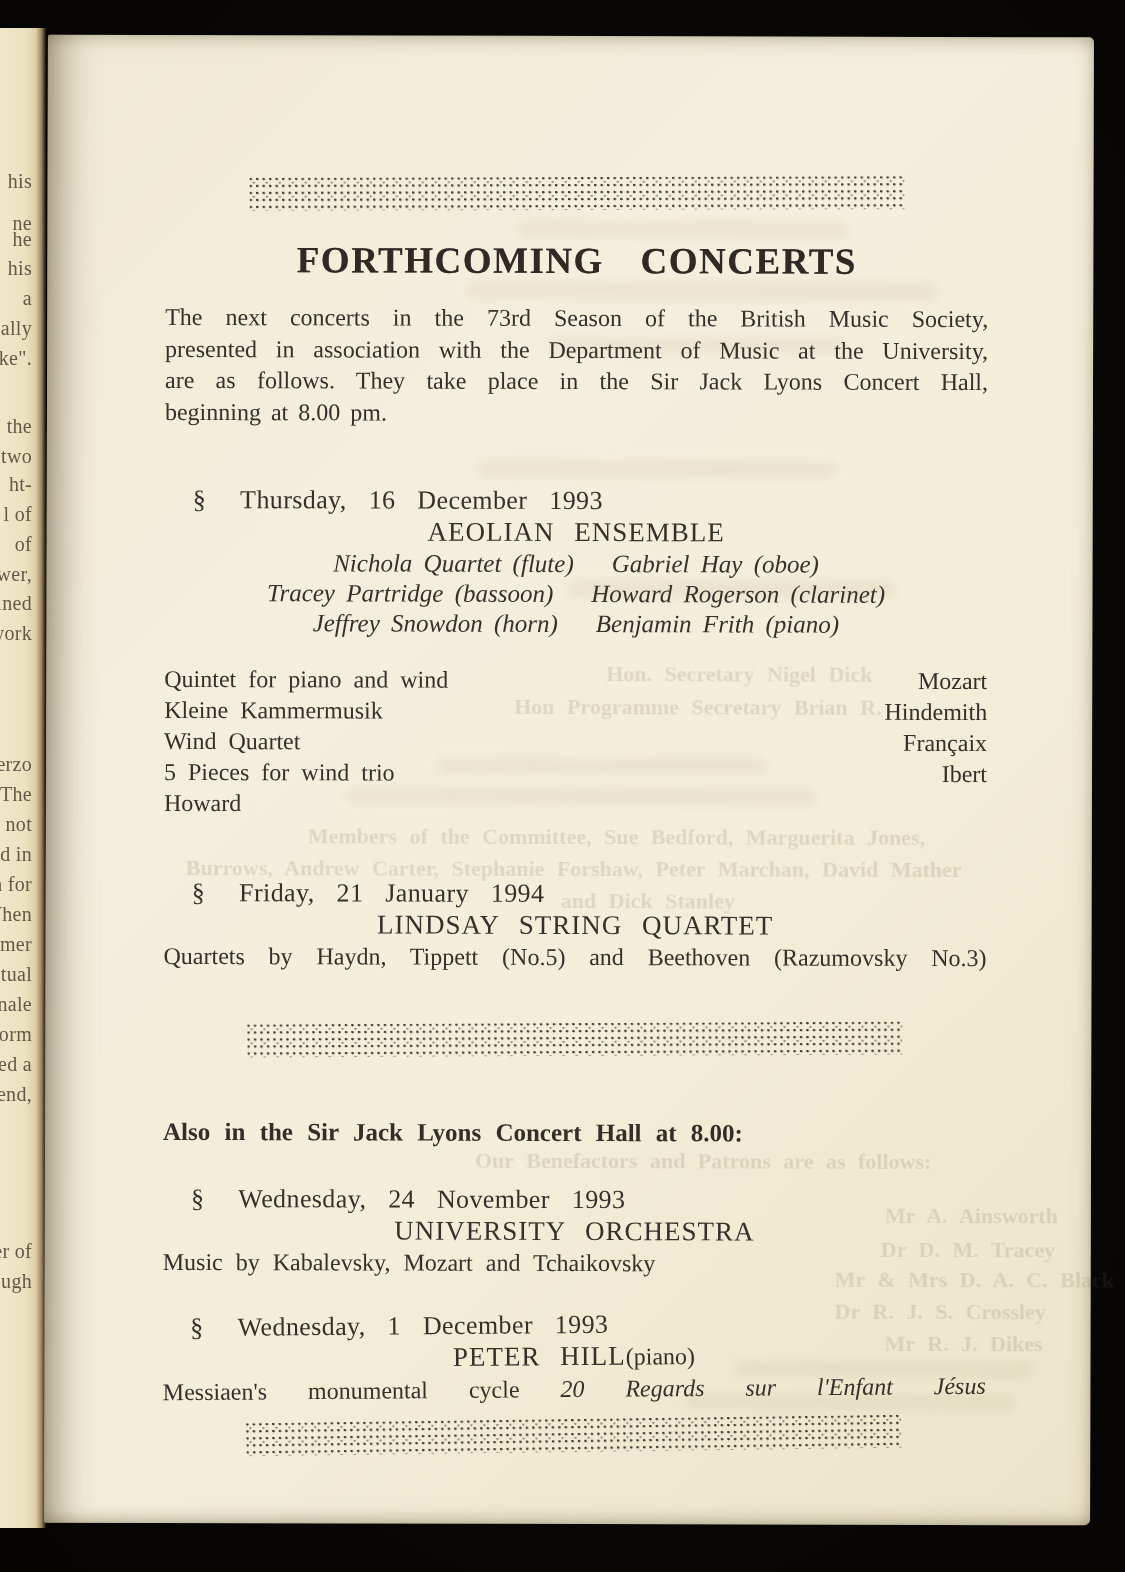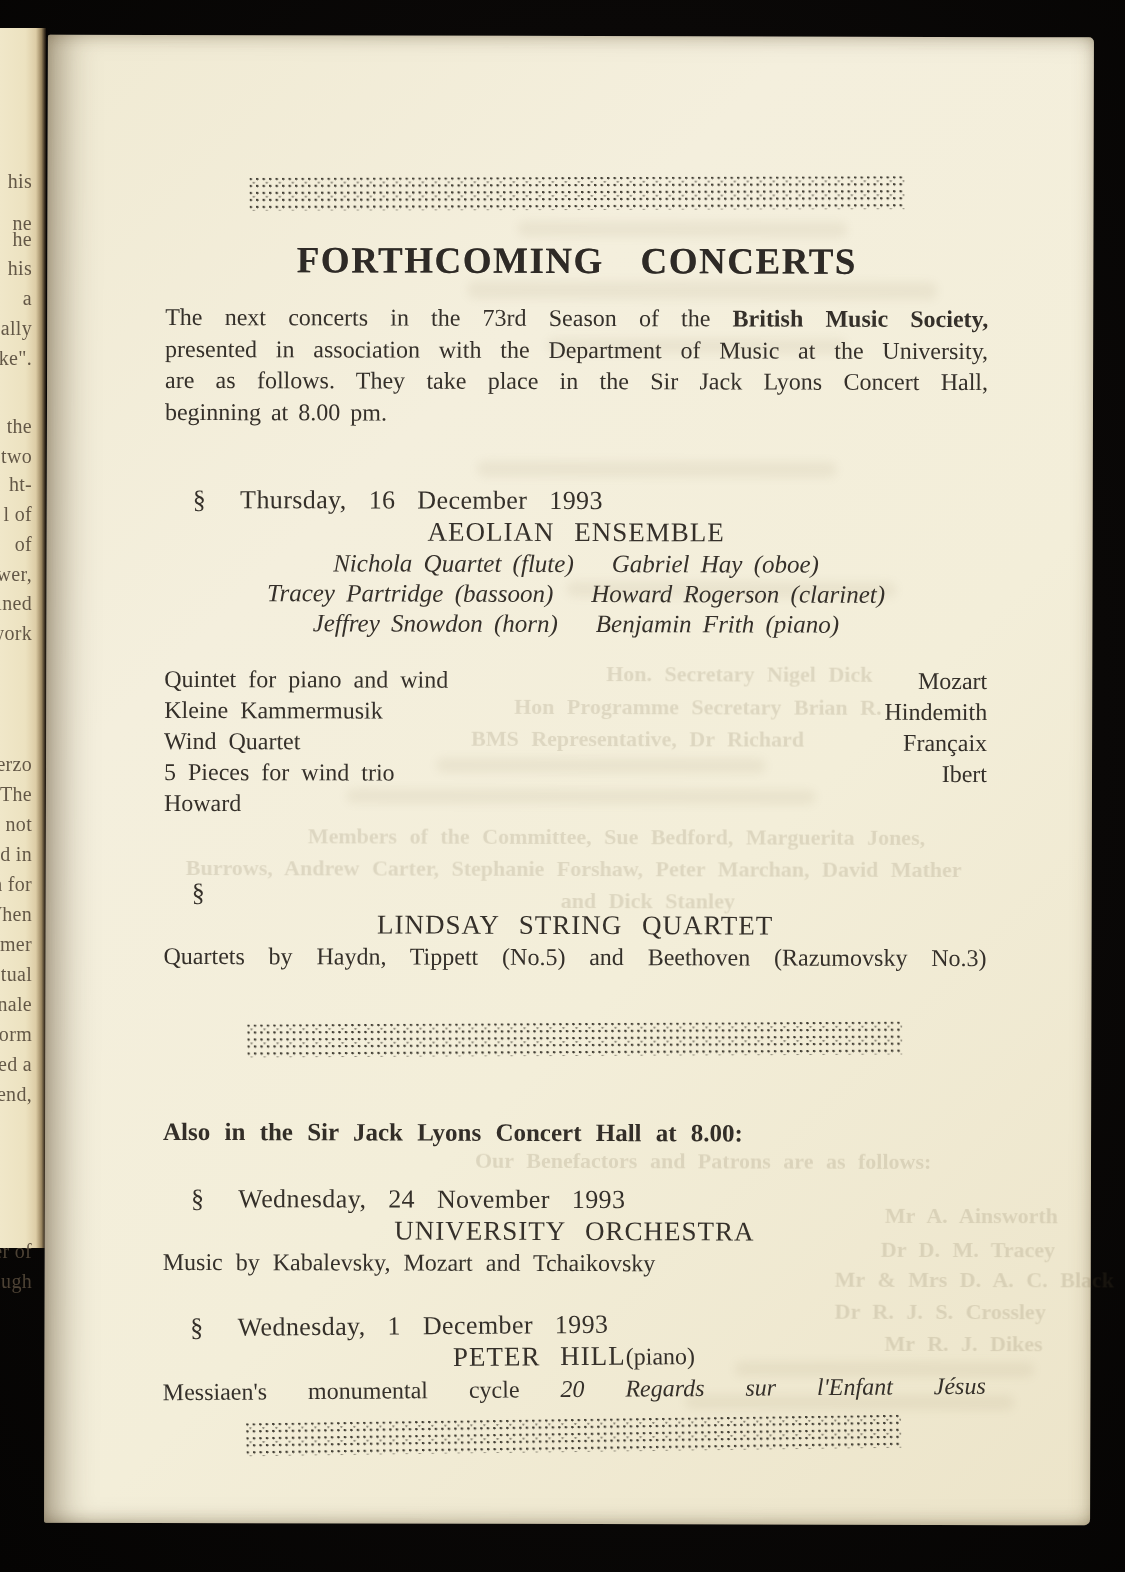"his" .left-strip { height: 1220px -> 1500px }
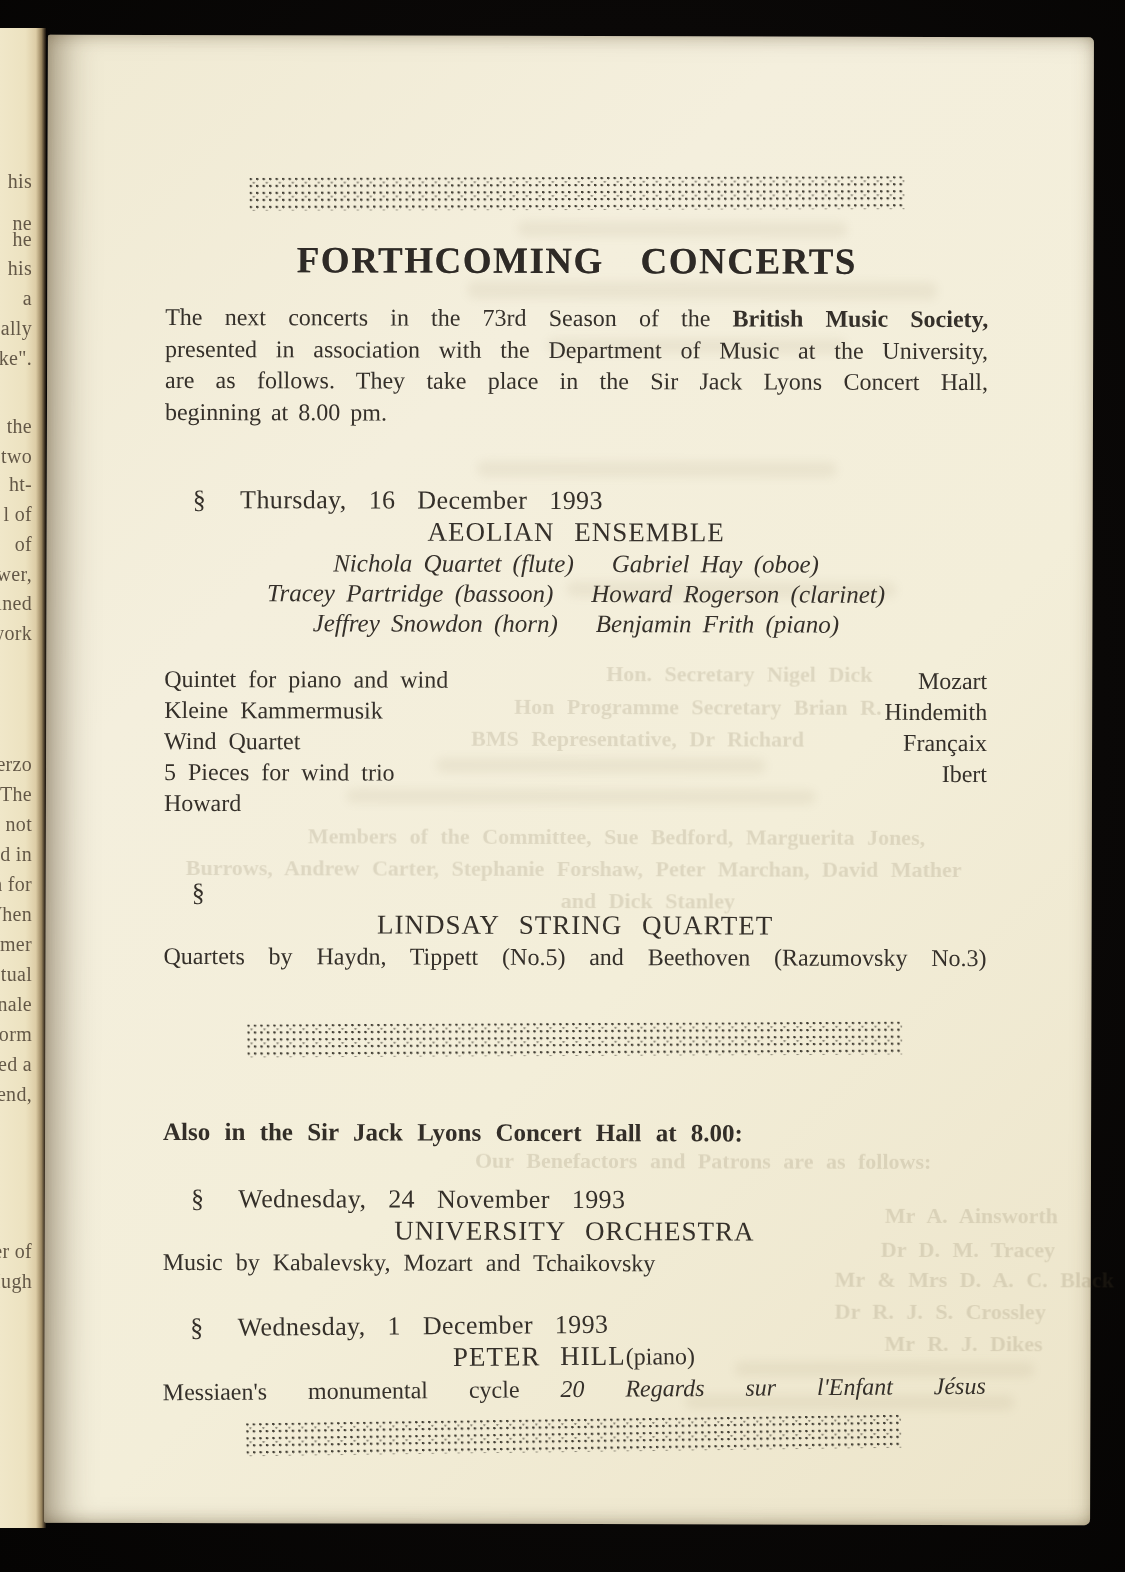"British Music Society," .b { font-weight: 700 -> 400 }
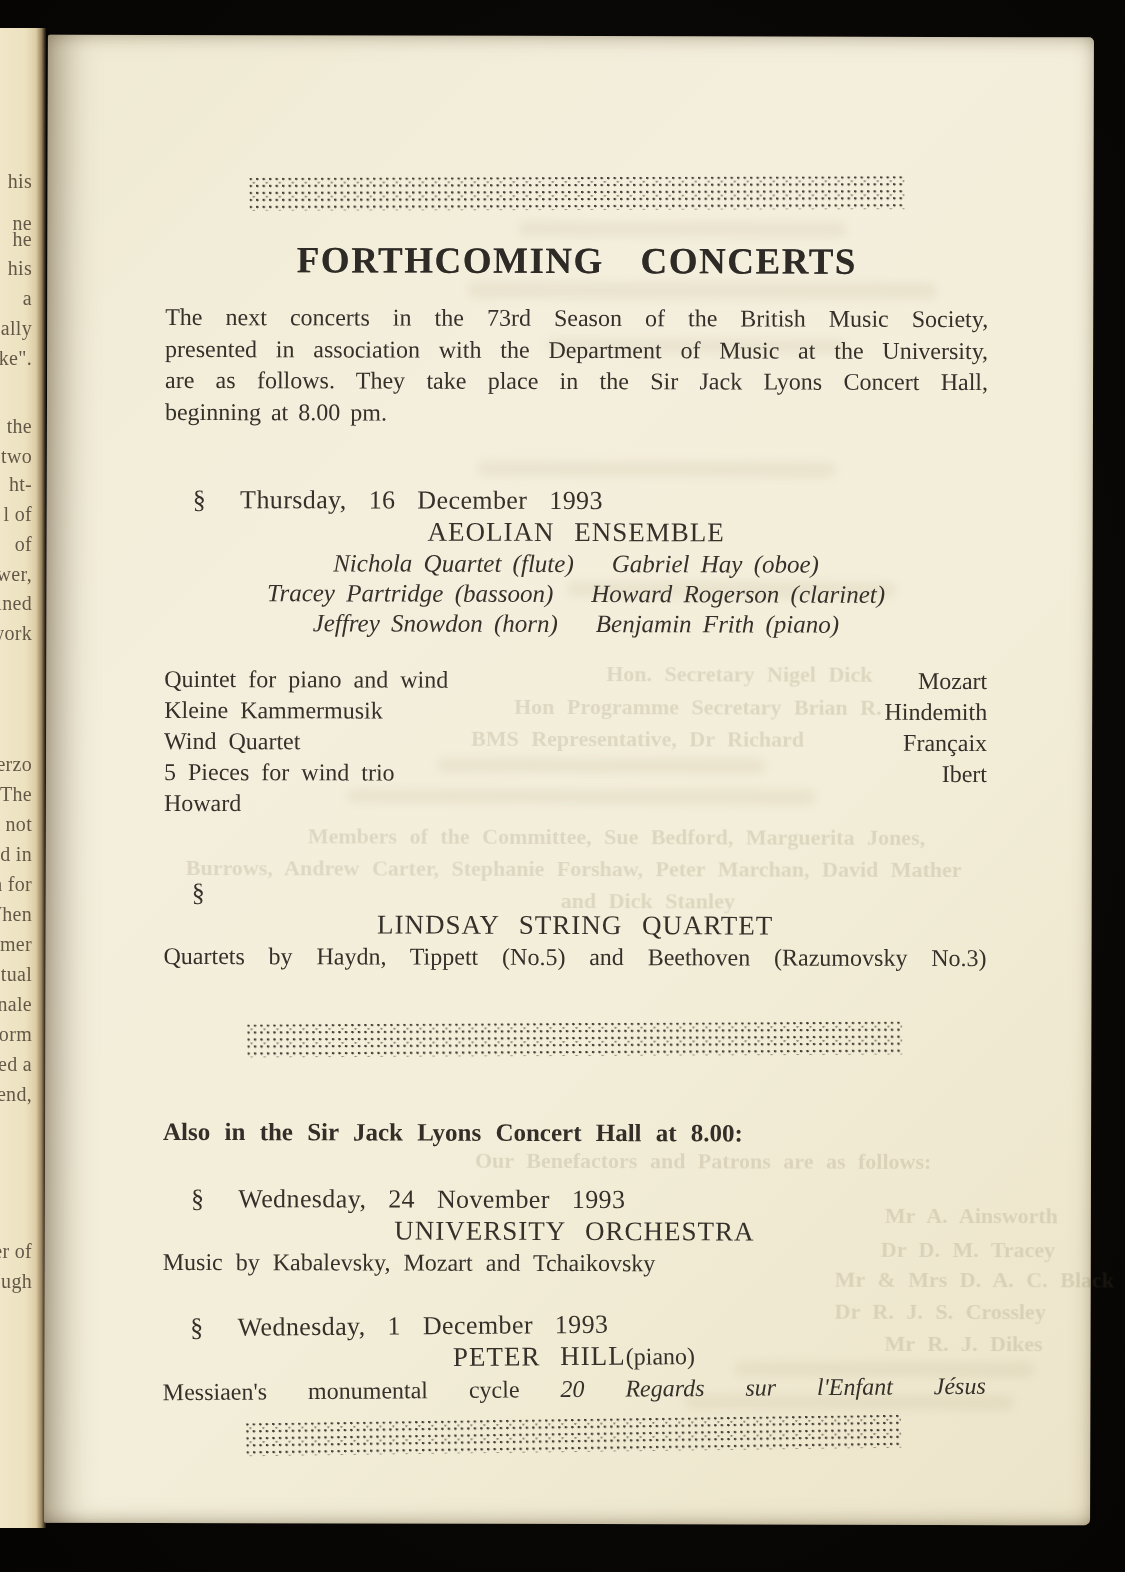"BMS Representative, Dr Richard" span.ghost { html: <span>BMS Representative, Dr Richard</span> -> none }
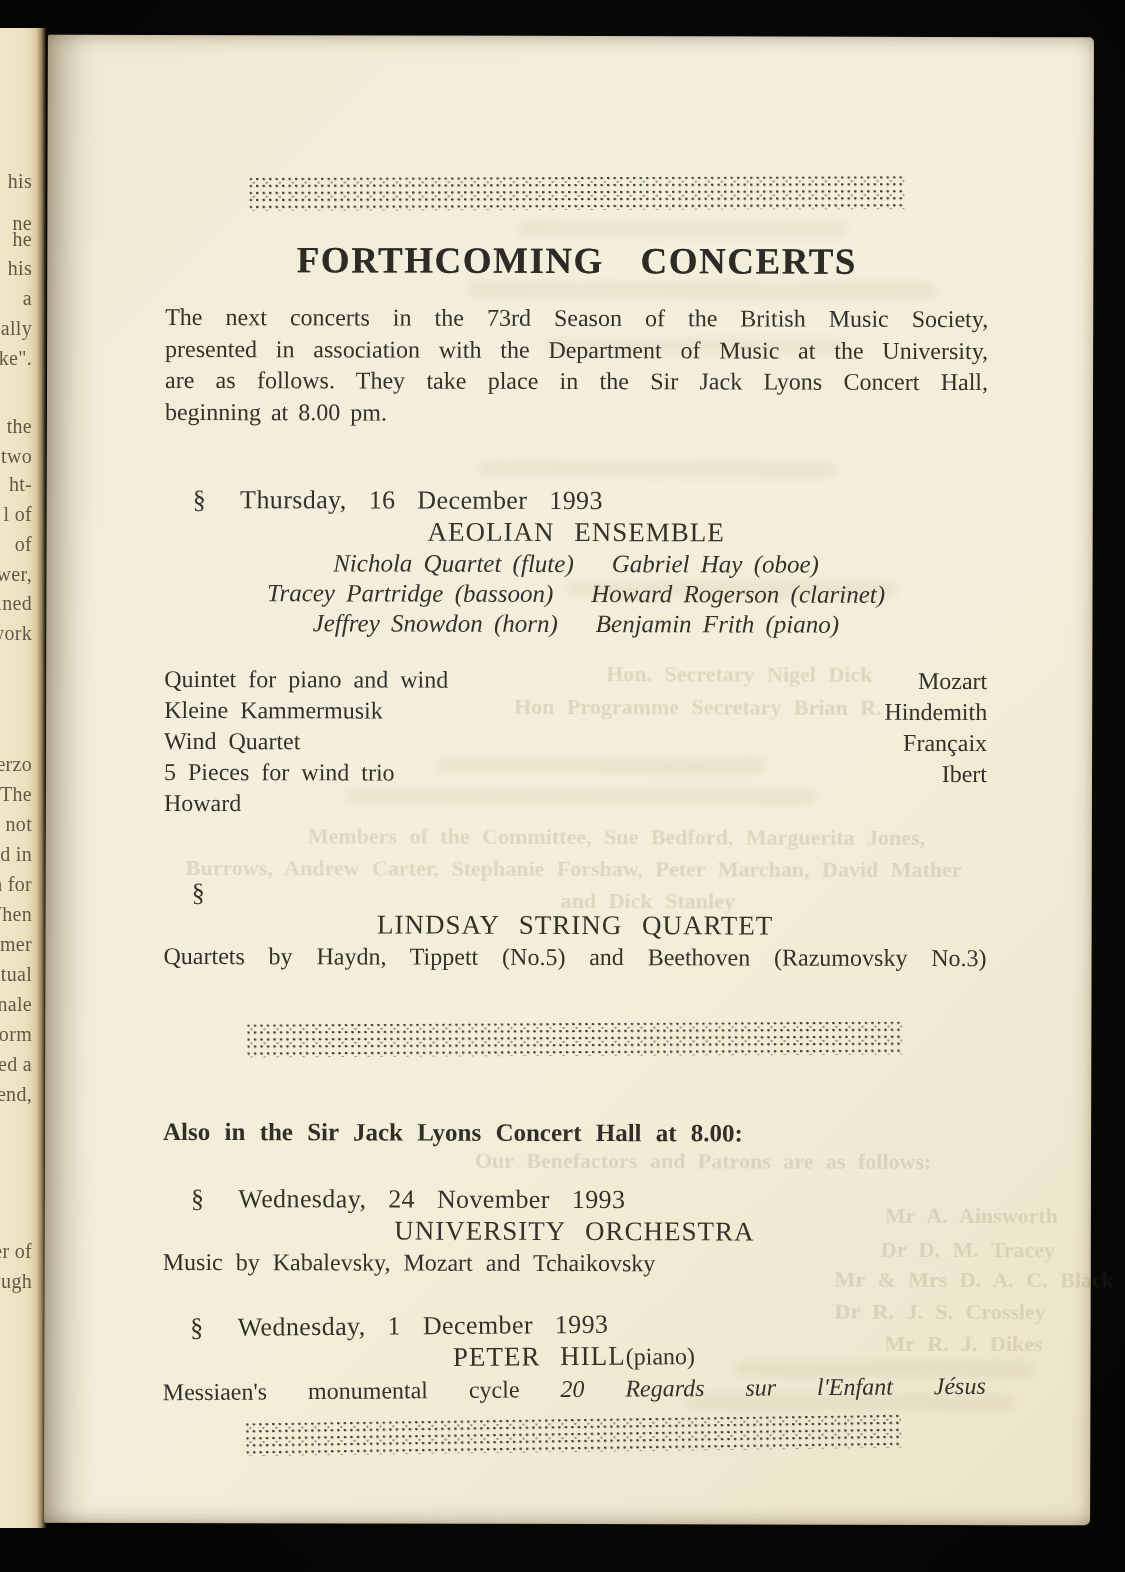"Friday, 21 January 1994" span.date { html: none -> <span>Friday, 21 January 1994</span> }
